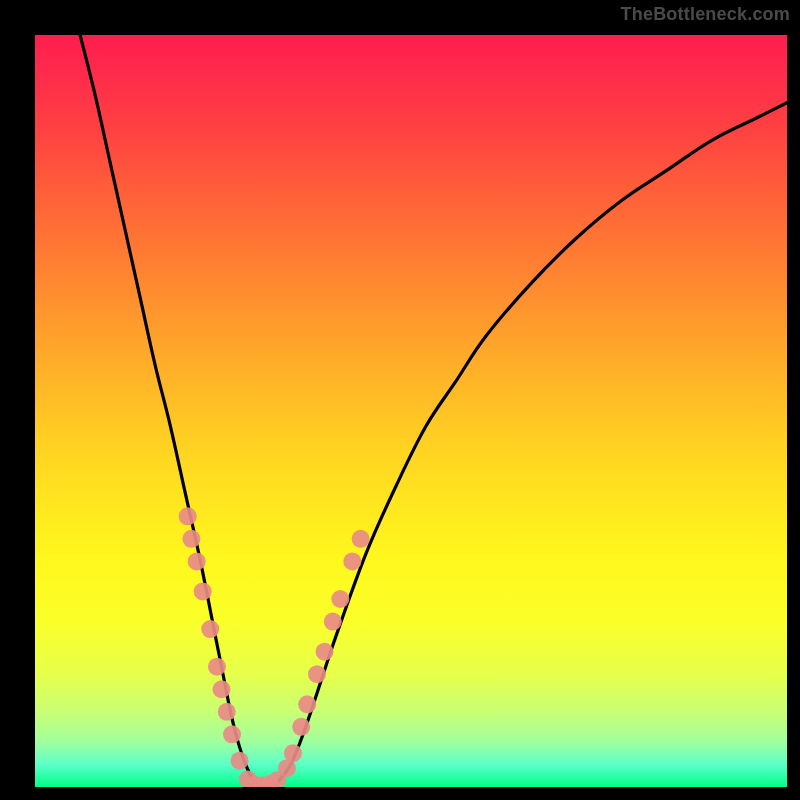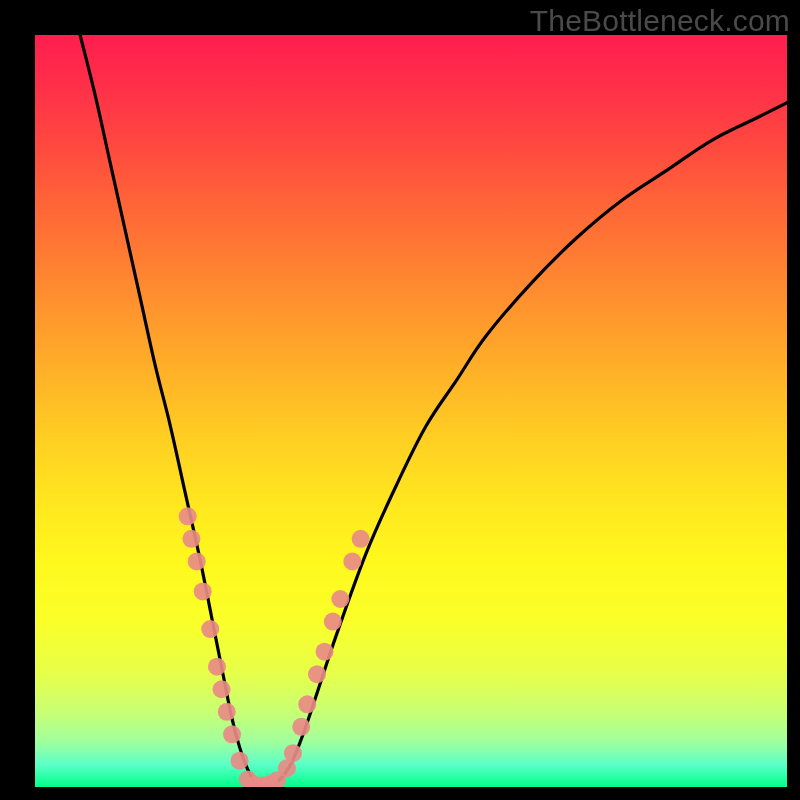"TheBottleneck.com" .watermark { font-size: 30px -> 18px; font-weight: 400 -> 700 }
